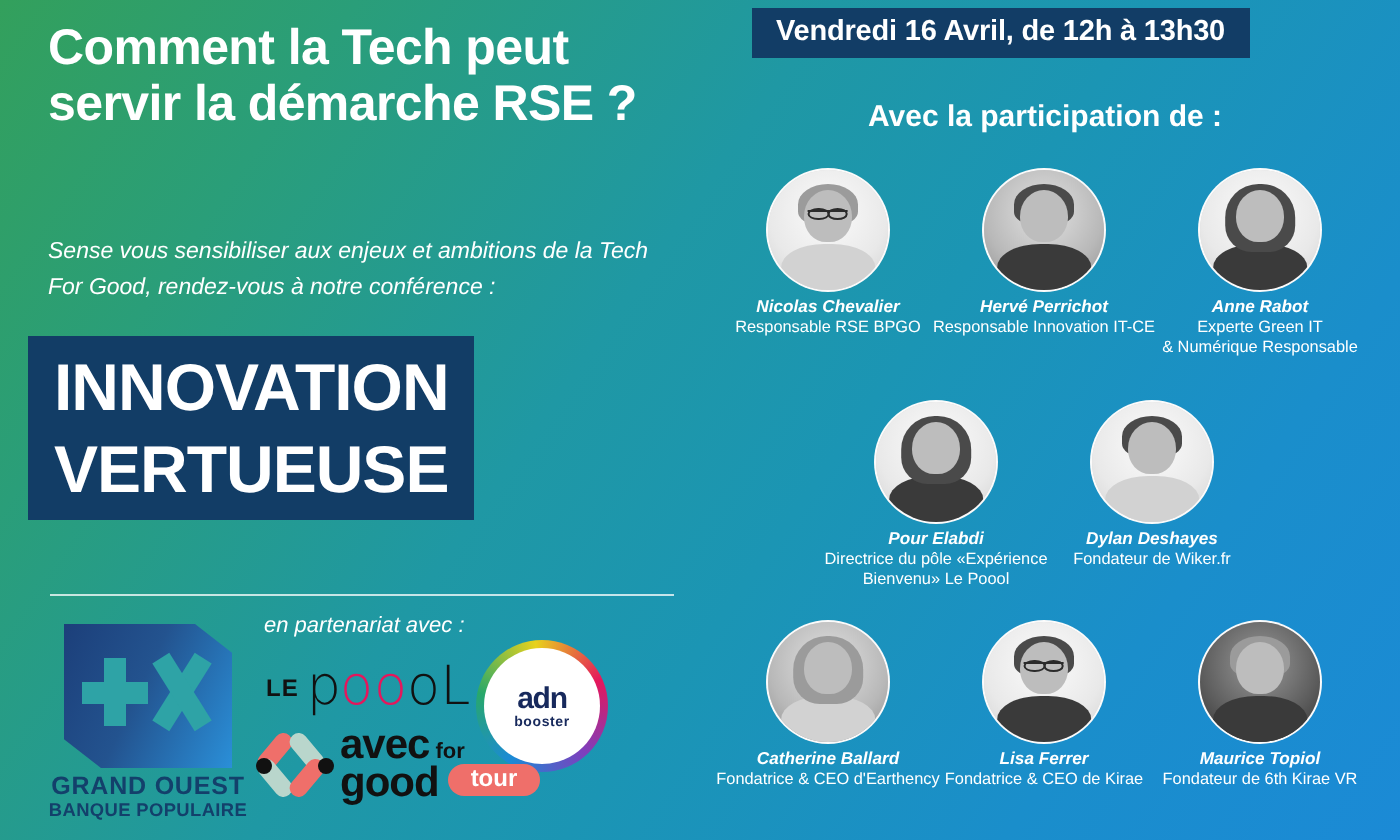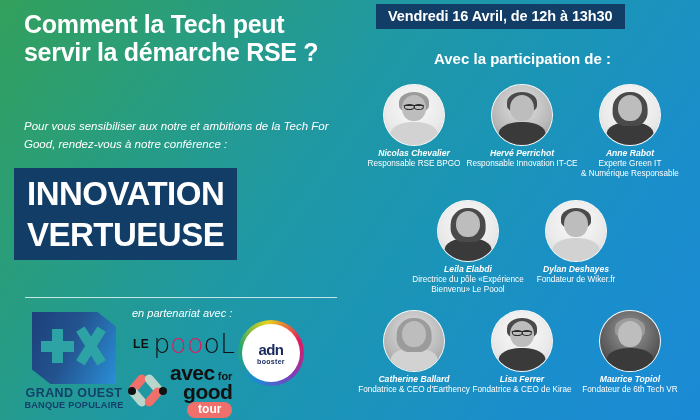"Pour vous sensibiliser aux notre" div.subhead { text: Pour vous sensibiliser aux notre -> Sense vous sensibiliser aux enjeux }
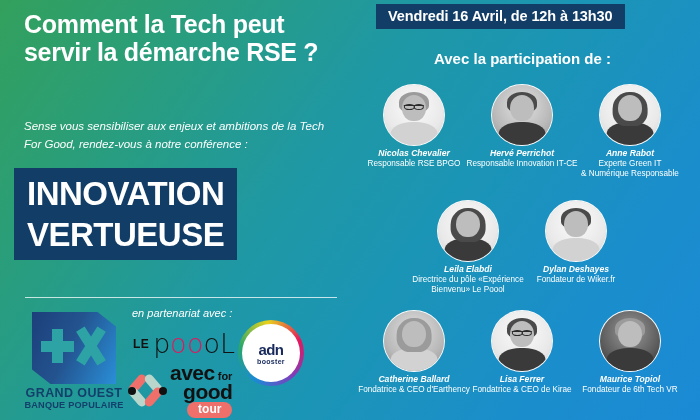"Leila Elabdi" div.sp-name { text: Leila -> Pour }
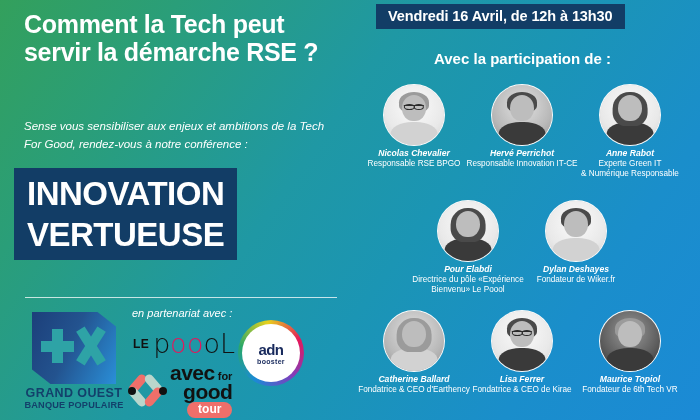"good" .tfg-row2 { align-items: flex-end -> flex-start; flex-direction: column -> none }
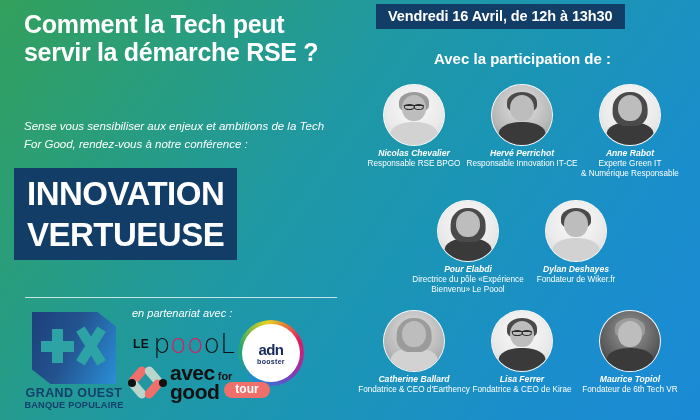"Fondateur de 6th Tech VR" div.sp-role { text: Tech -> Kirae }
